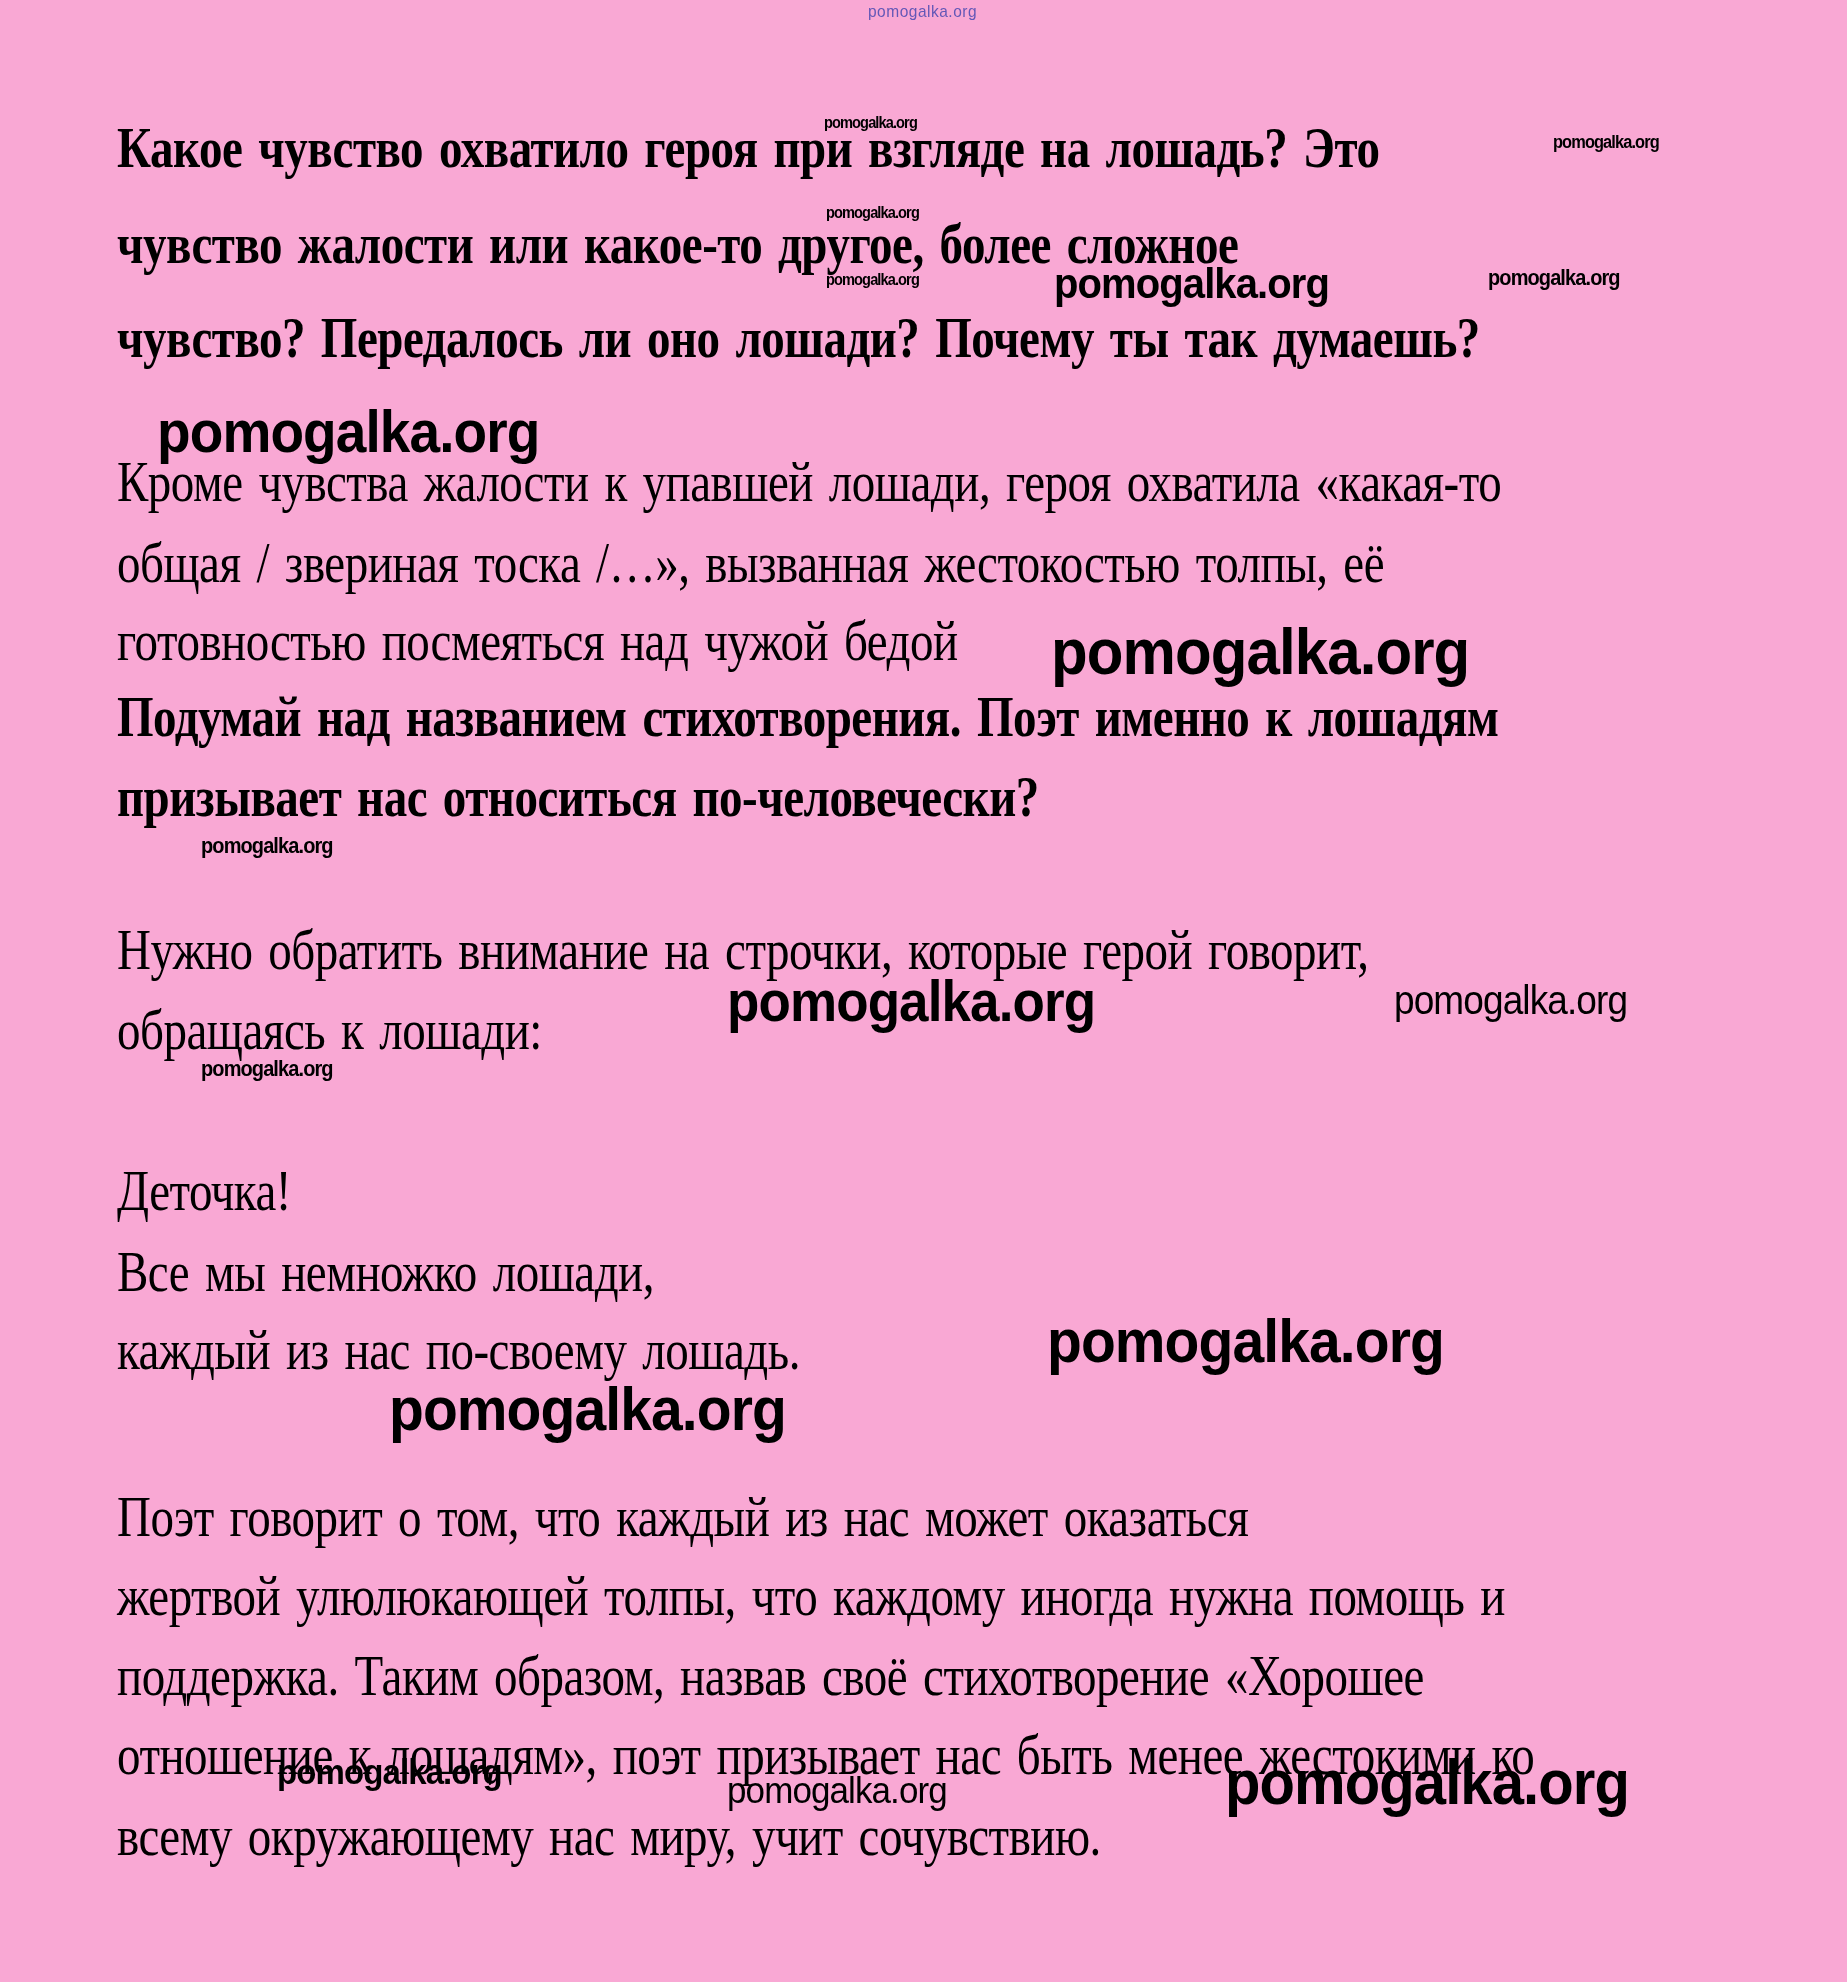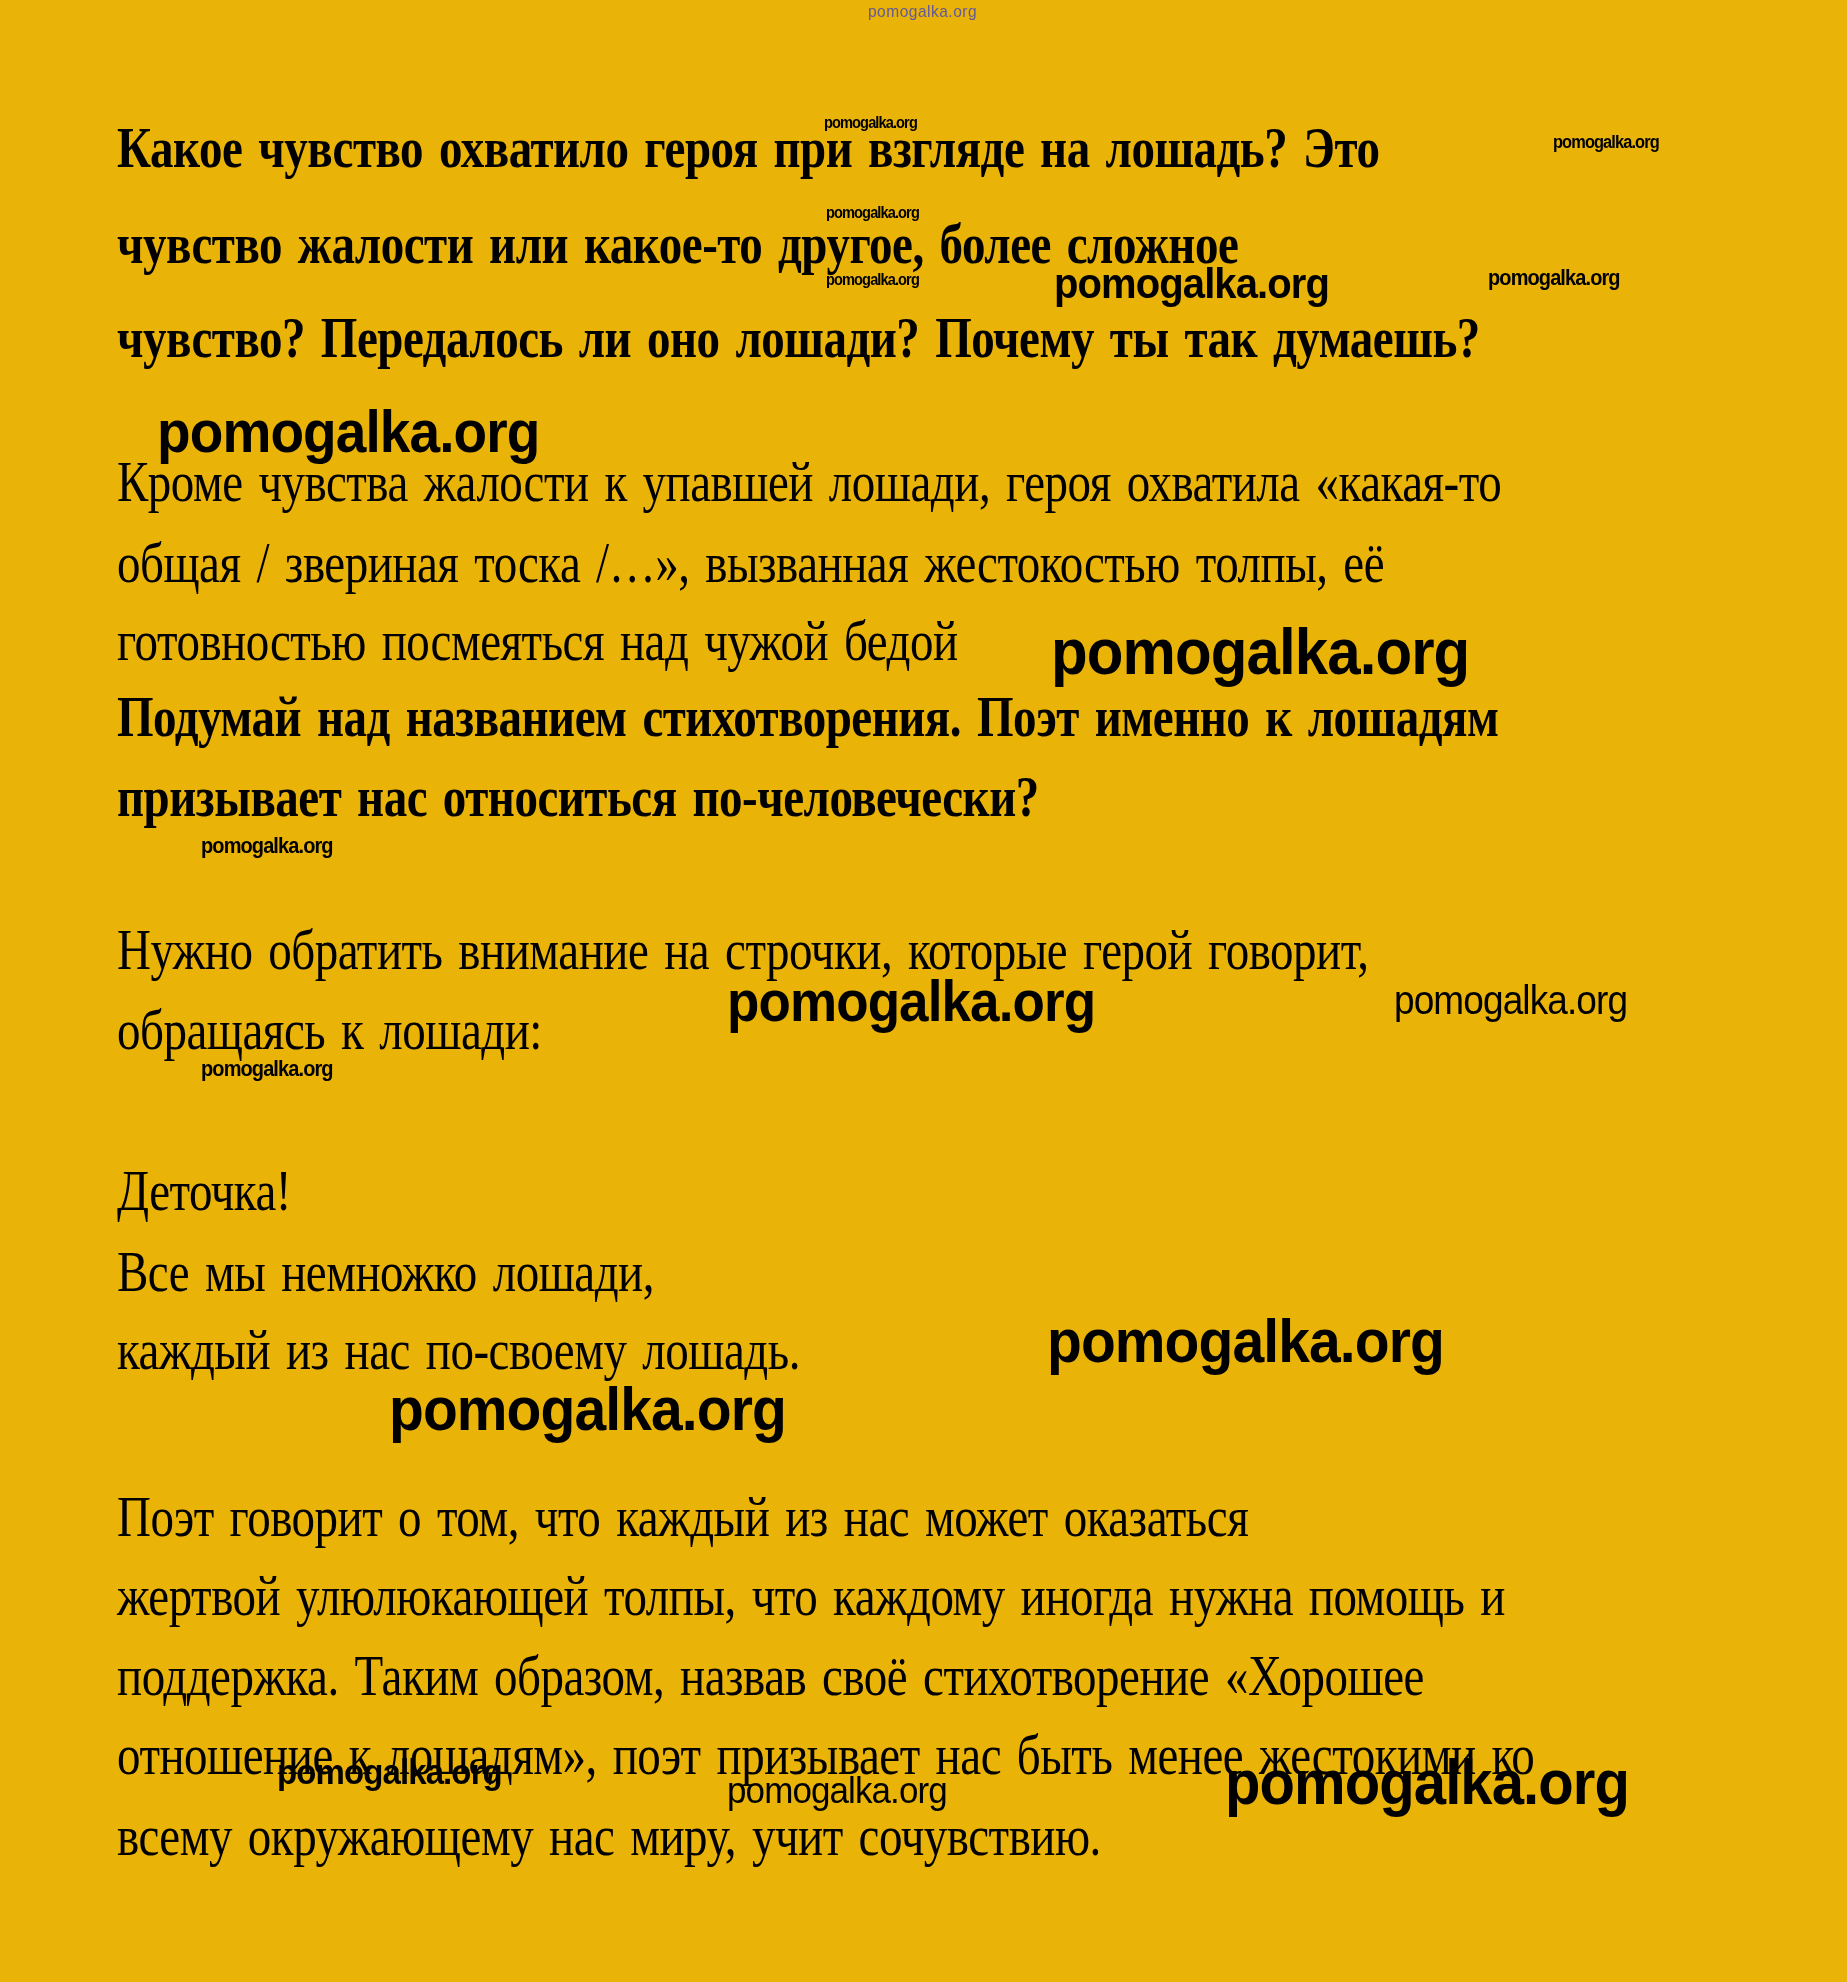"pomogalka.org" #page { background: #eab308 -> #f9a8d4 }
